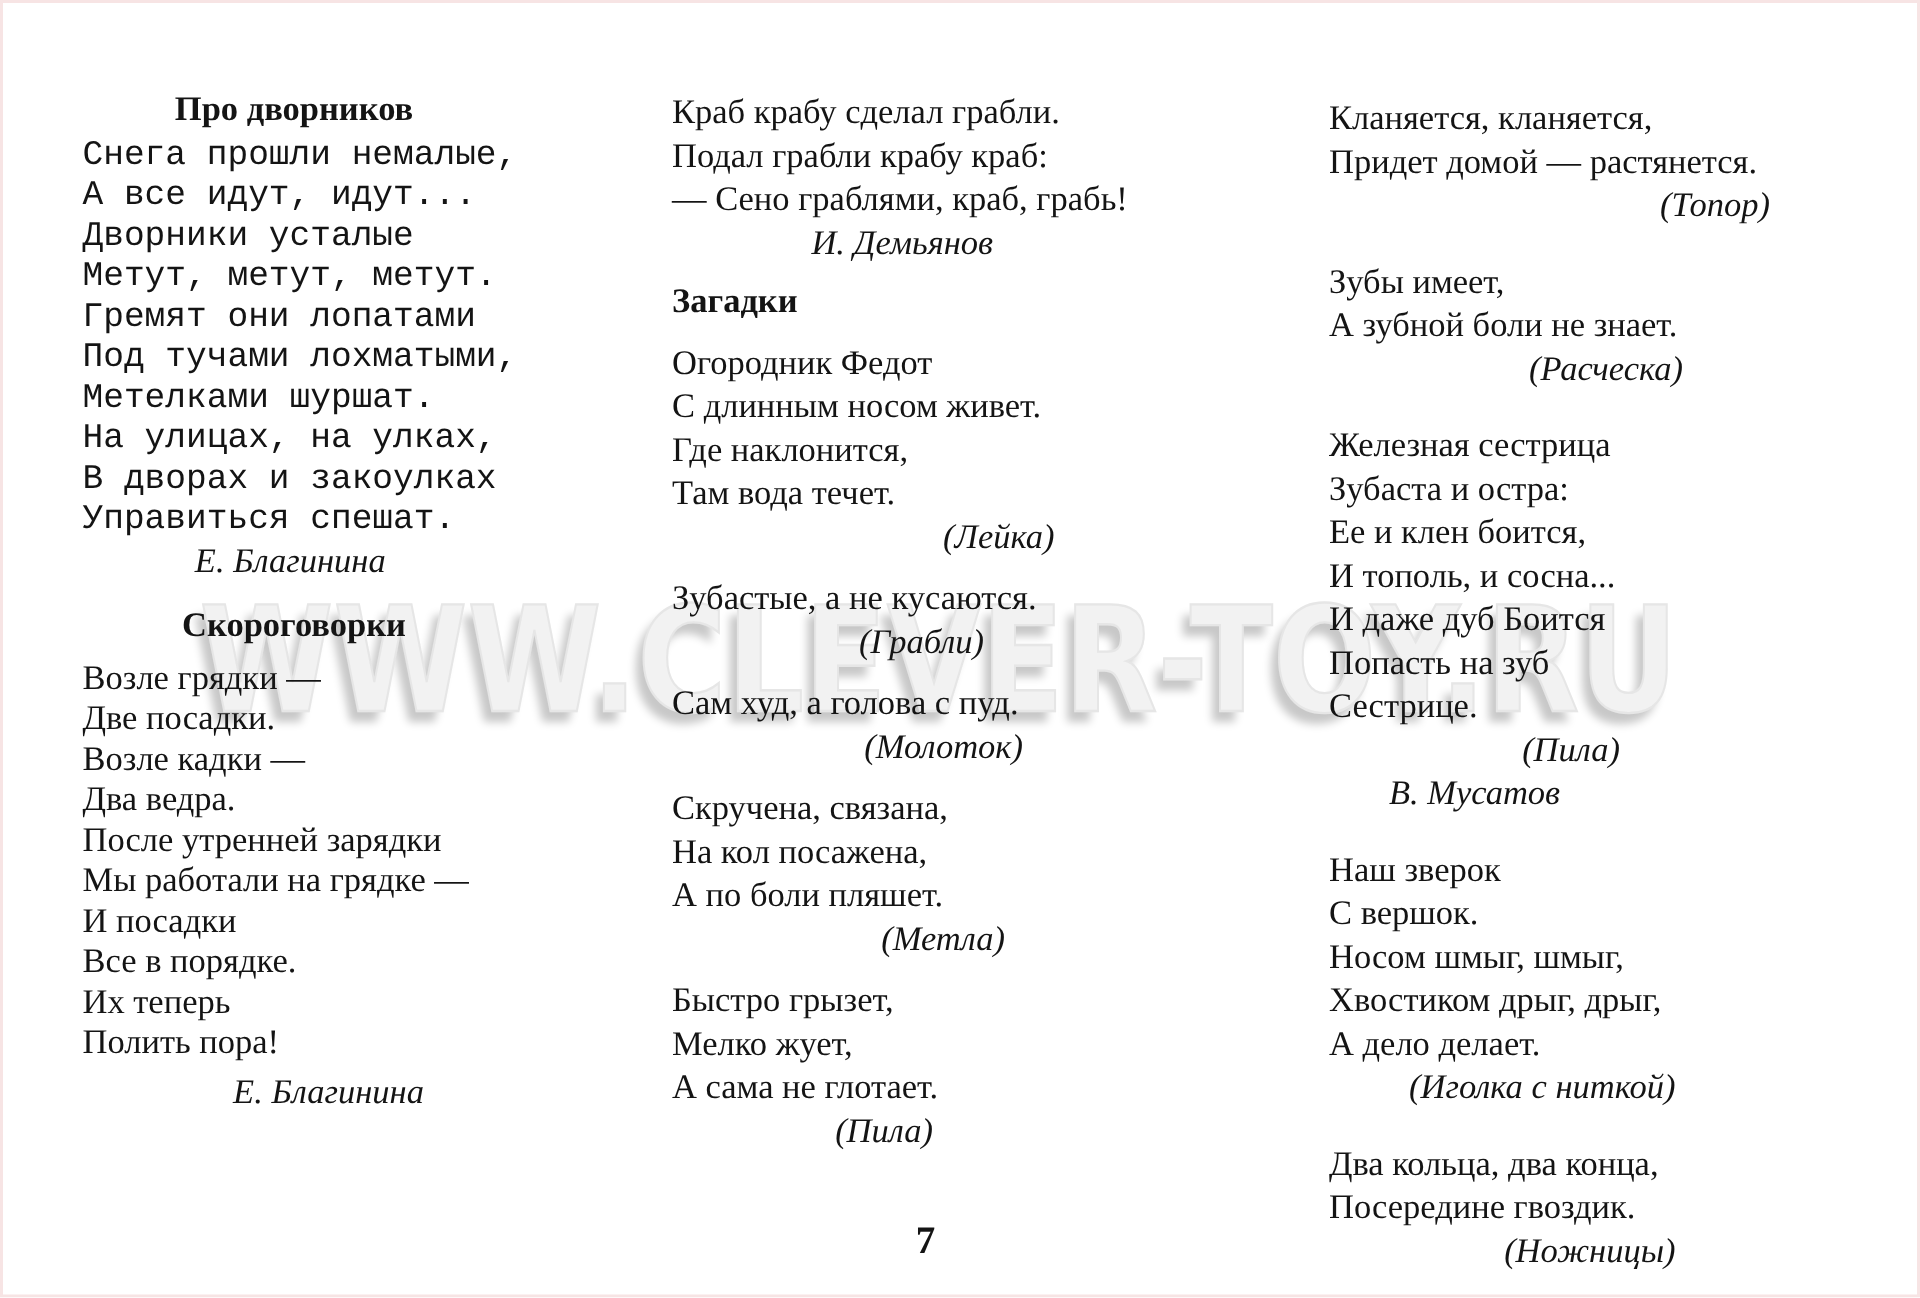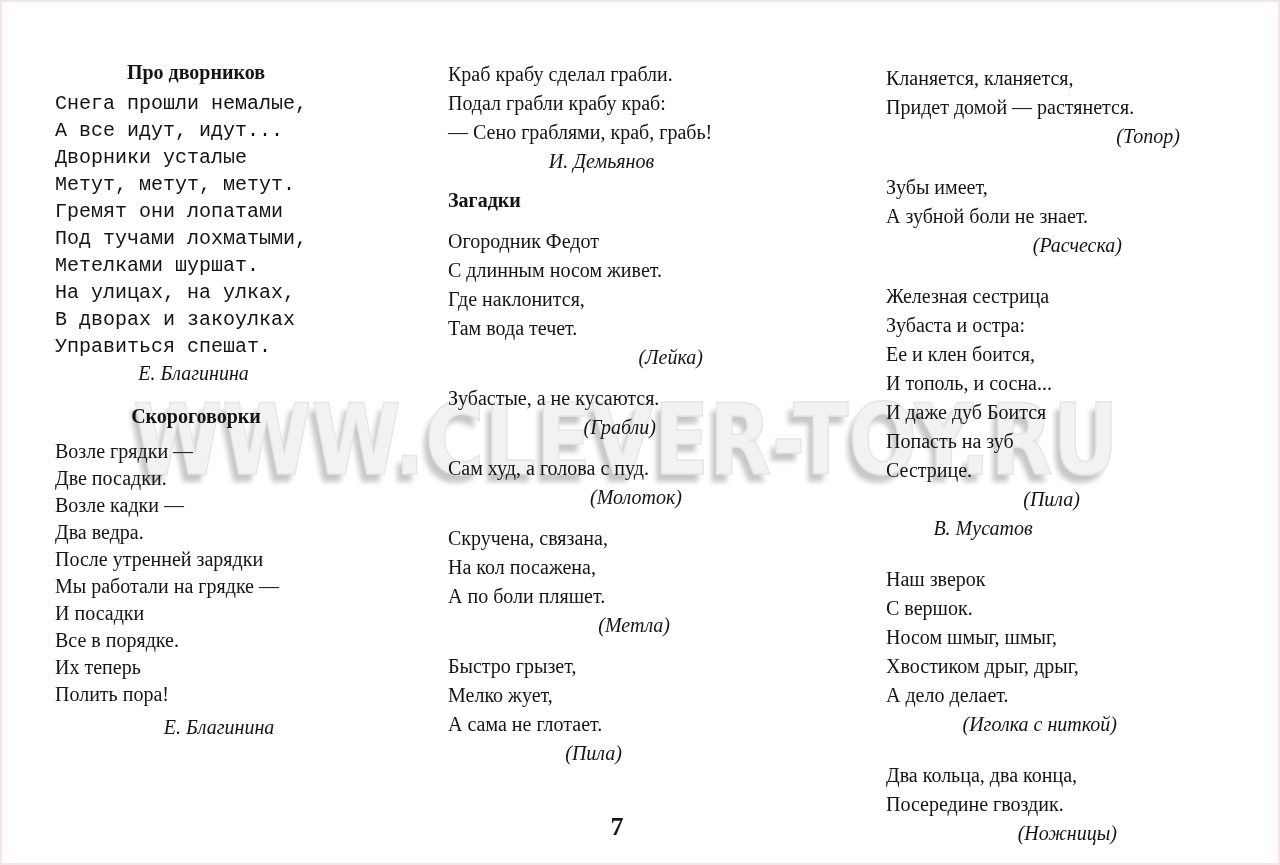"Про дворников" .col { font-size: 20px -> 23px }
